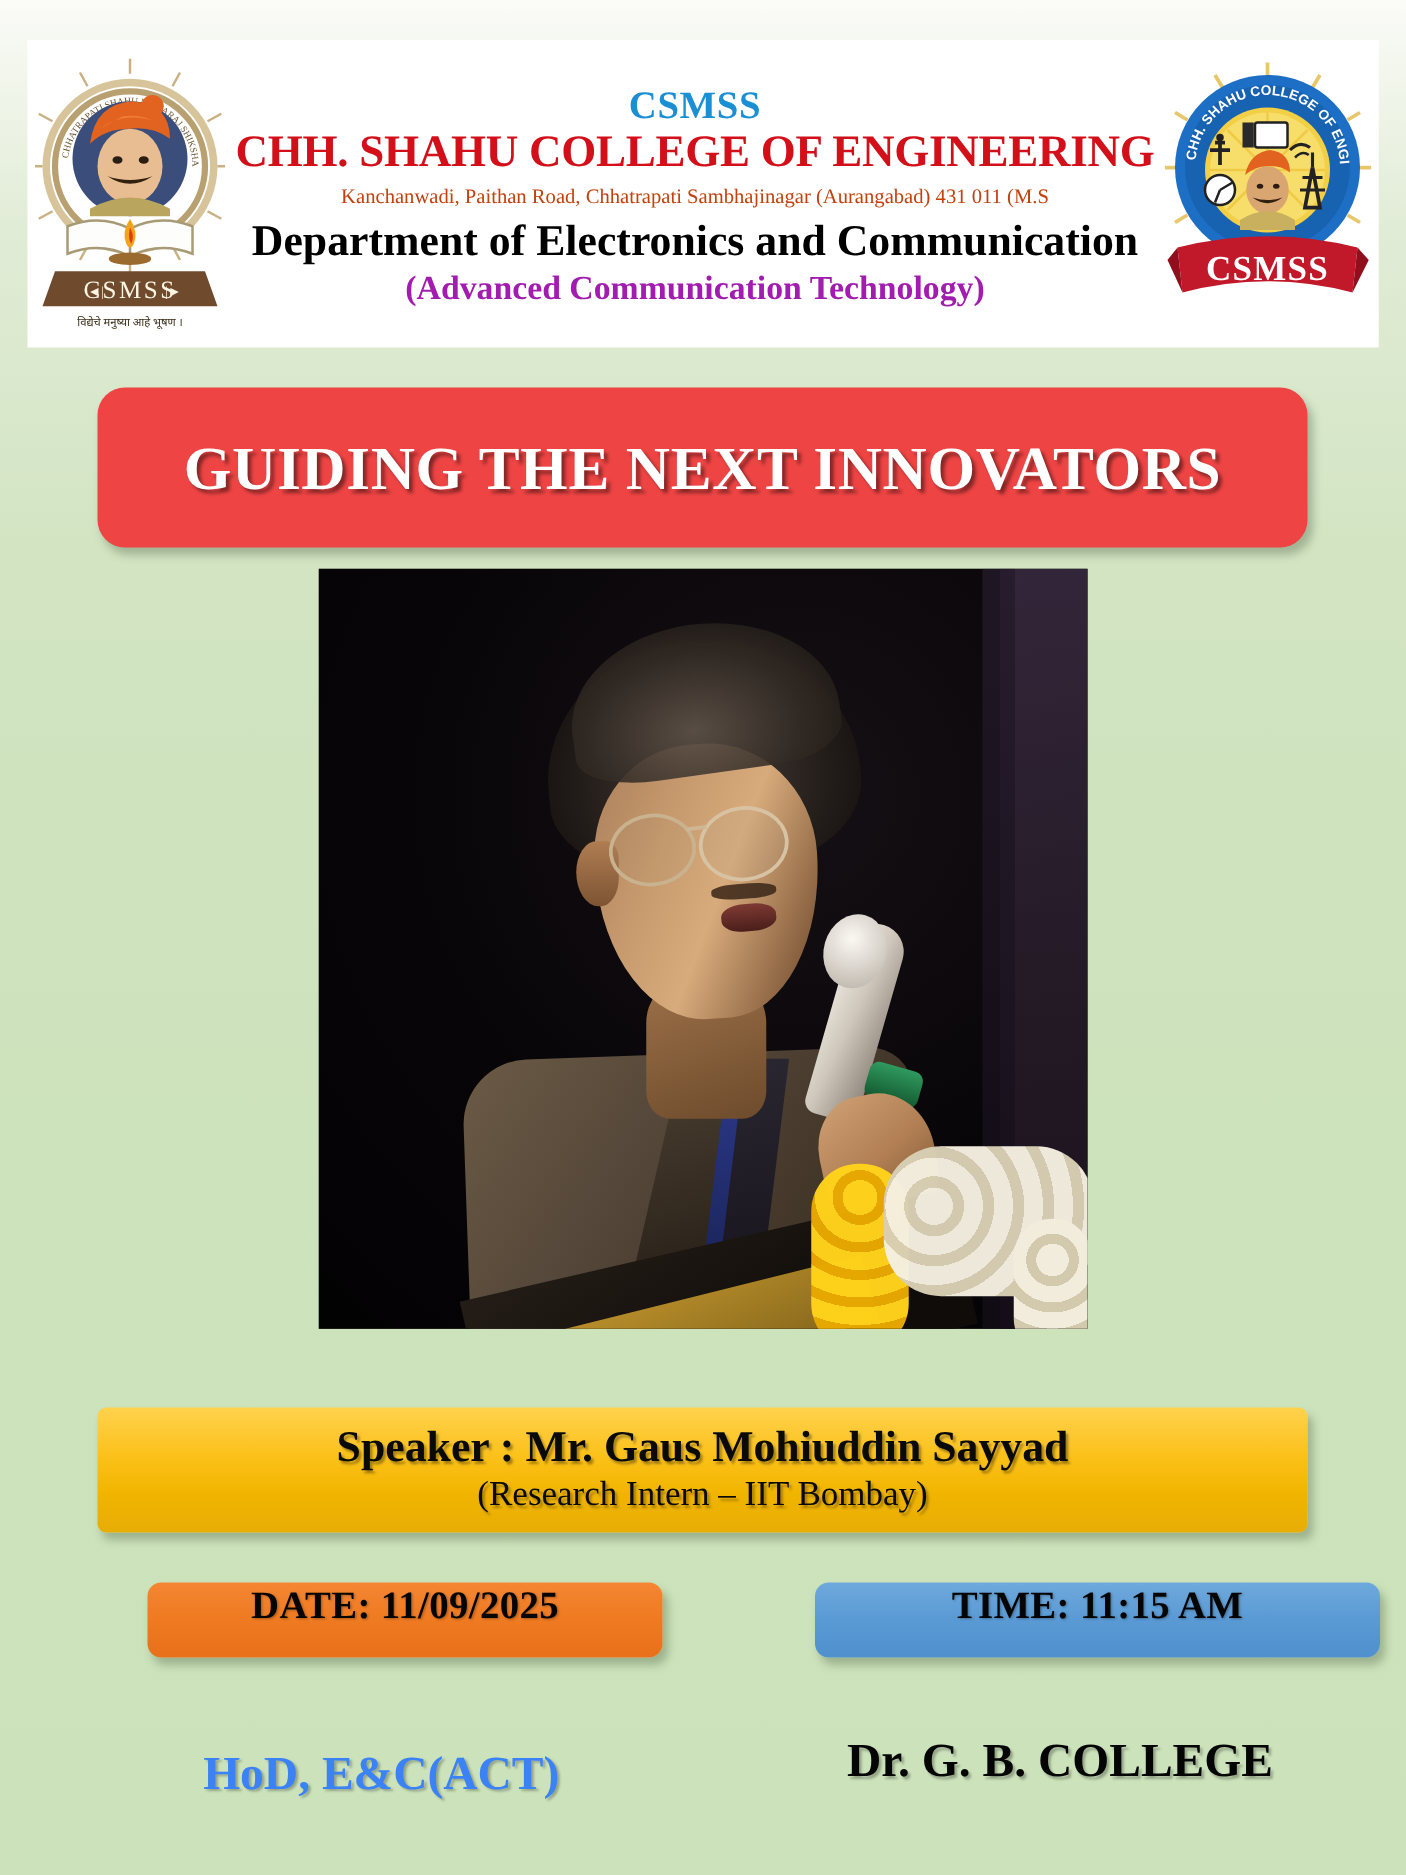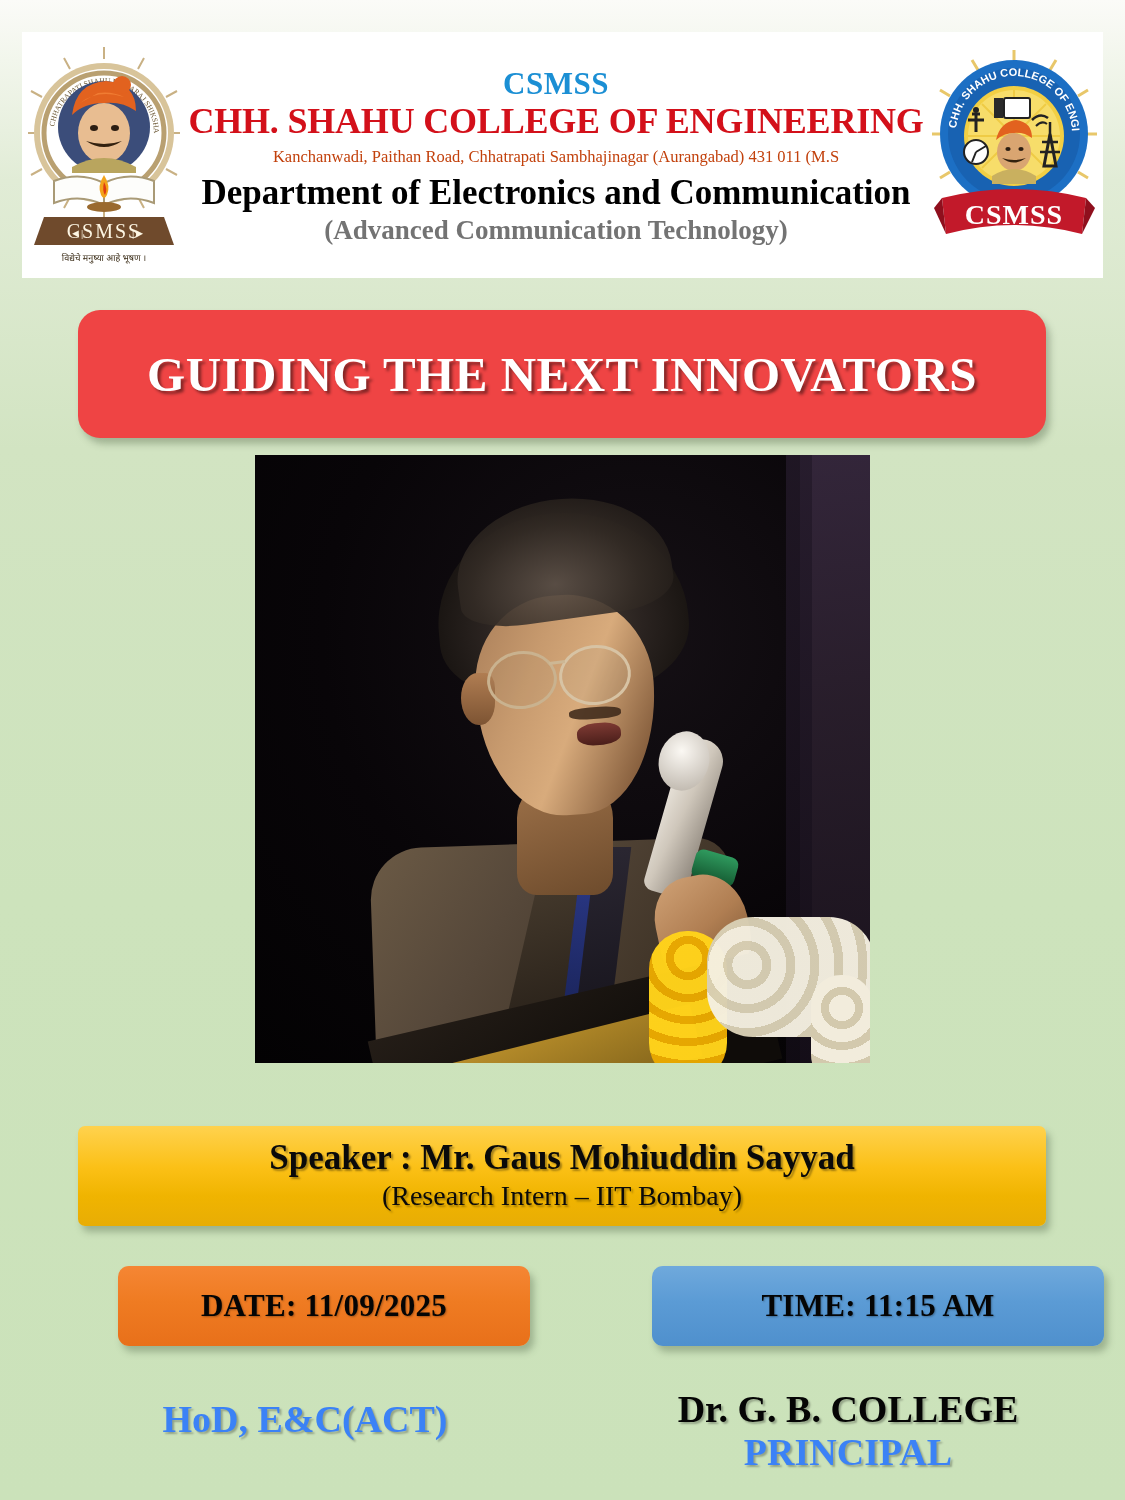"(Advanced Communication Technology)" .hdr-sub { color: #737373 -> #a21caf }
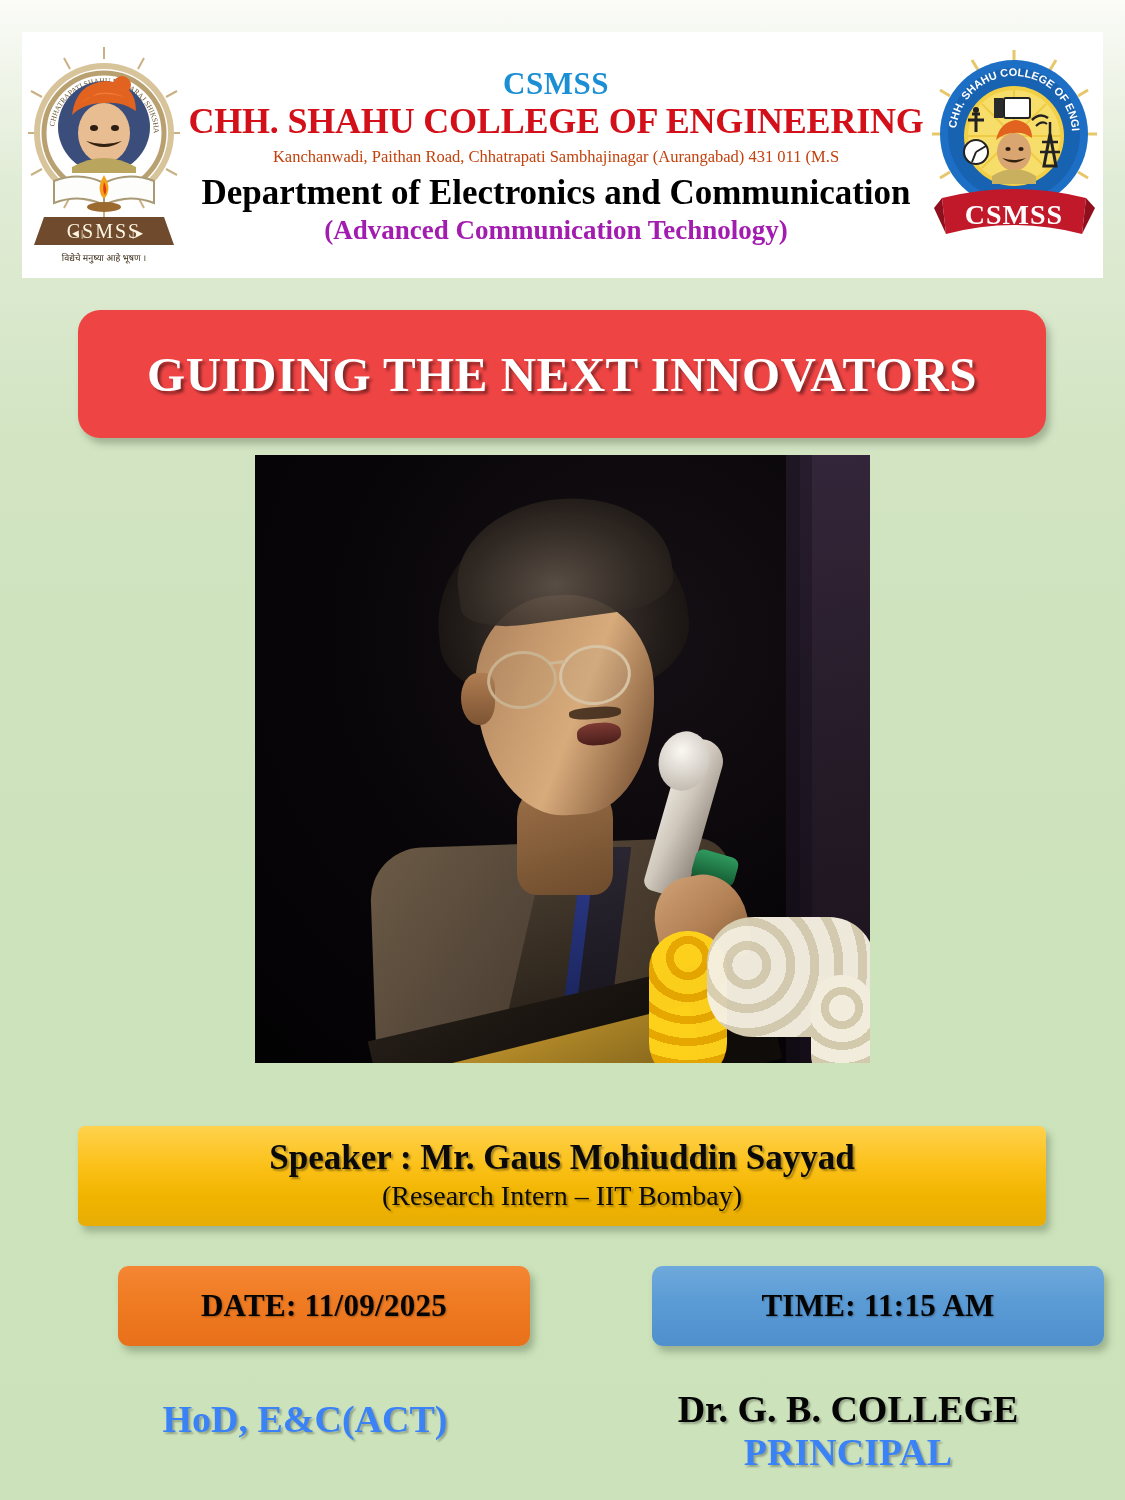"DATE: 11/09/2025" .dt-pill { align-items: center -> none; height: 80px -> 60px }
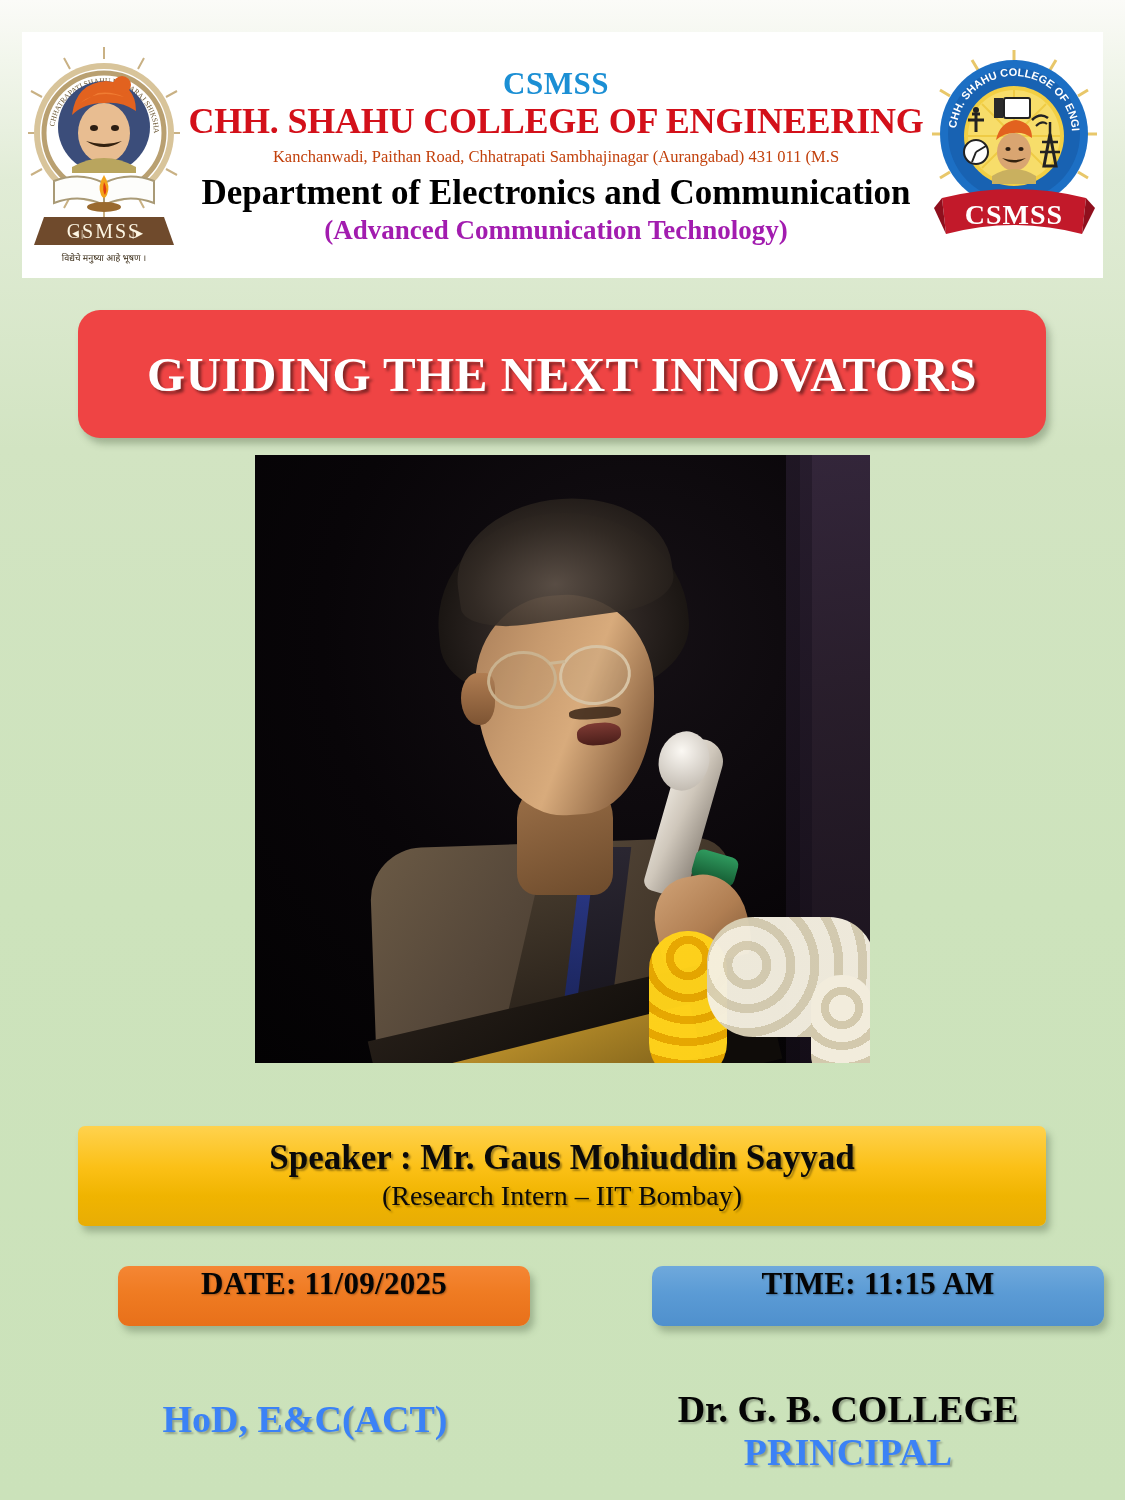"PRINCIPAL" div.sig-role { html: <div>PRINCIPAL</div> -> none }
